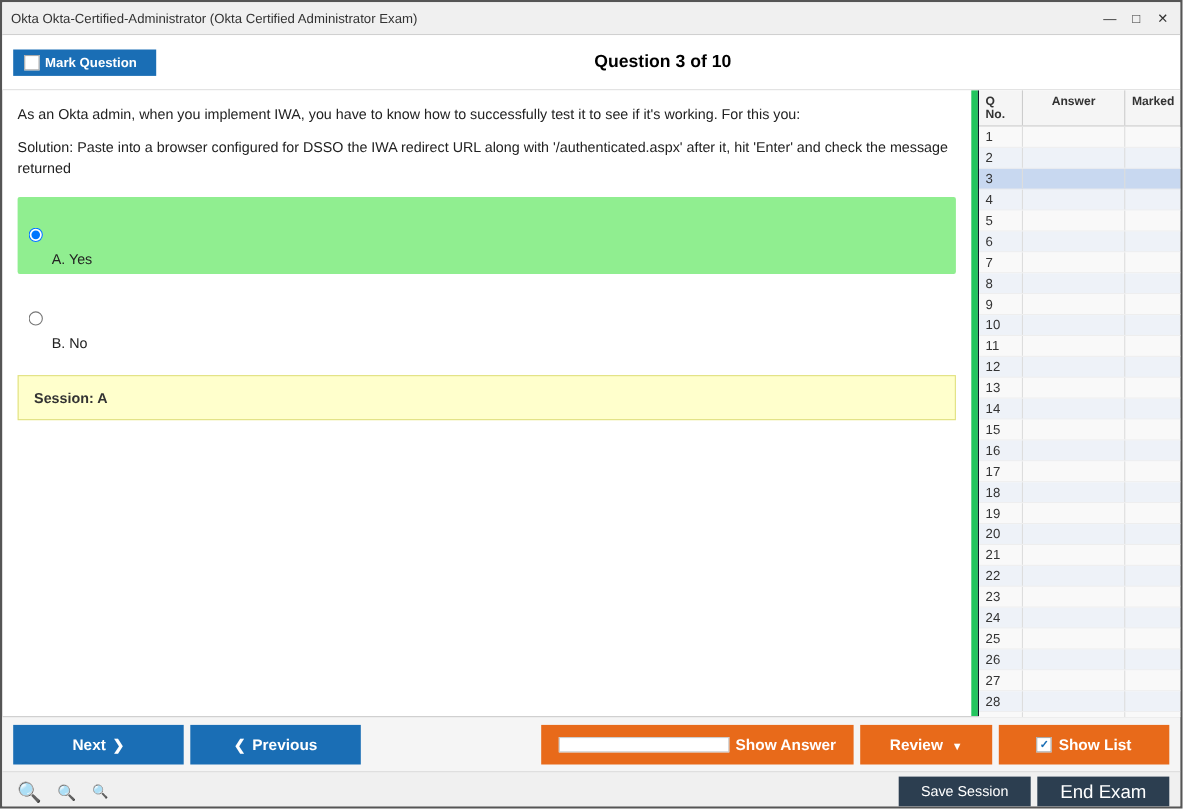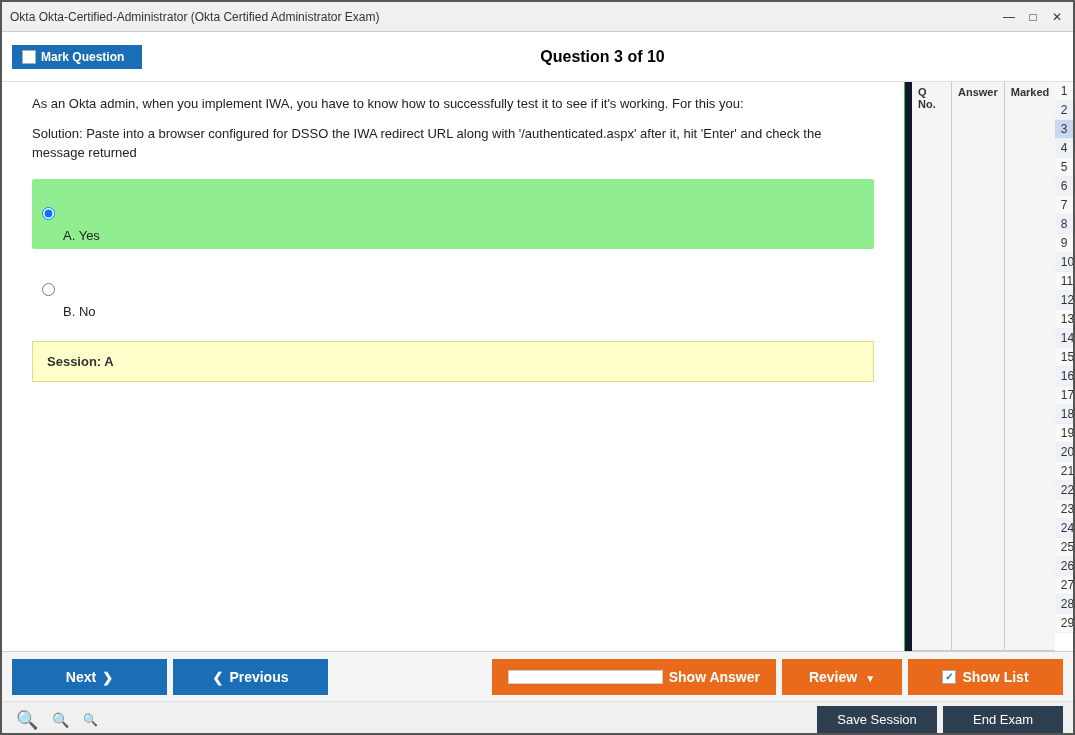"Q No." .right-panel { border-left: 7px solid #0f172a -> 1px solid #0f172a; flex-direction: row -> column; width: 168px -> 184px }
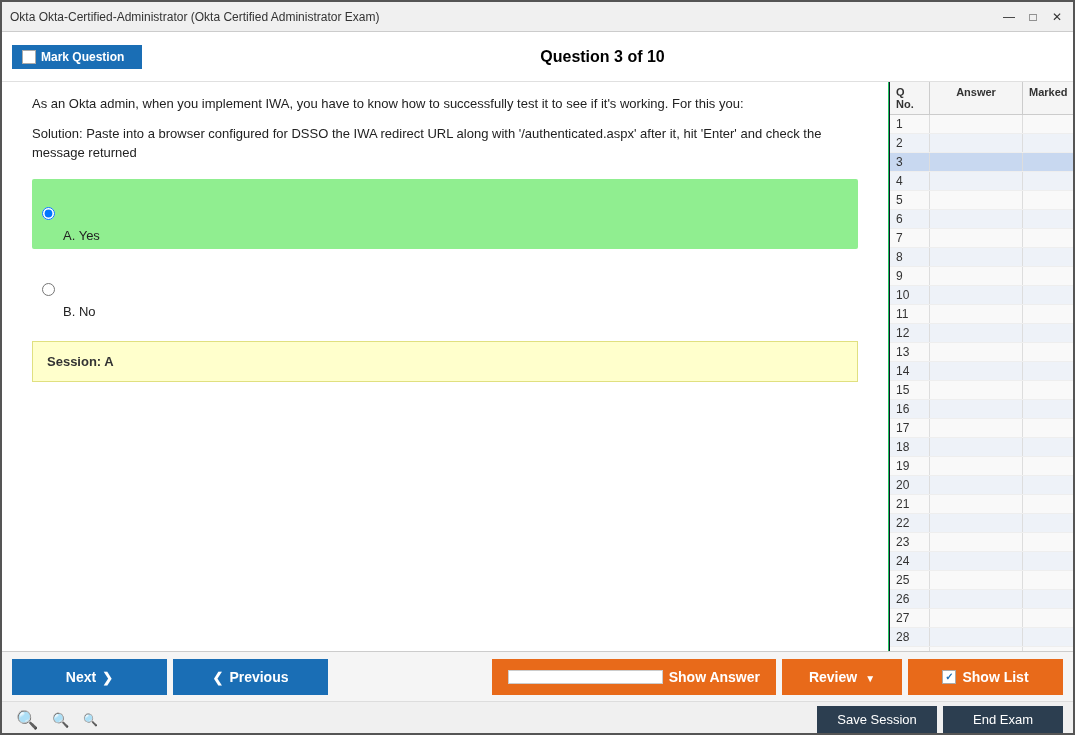"As an Okta admin, when" .left-panel { border-right: 1px solid #22c55e -> 6px solid #22c55e; padding: 12px 30px -> 12px 14px }
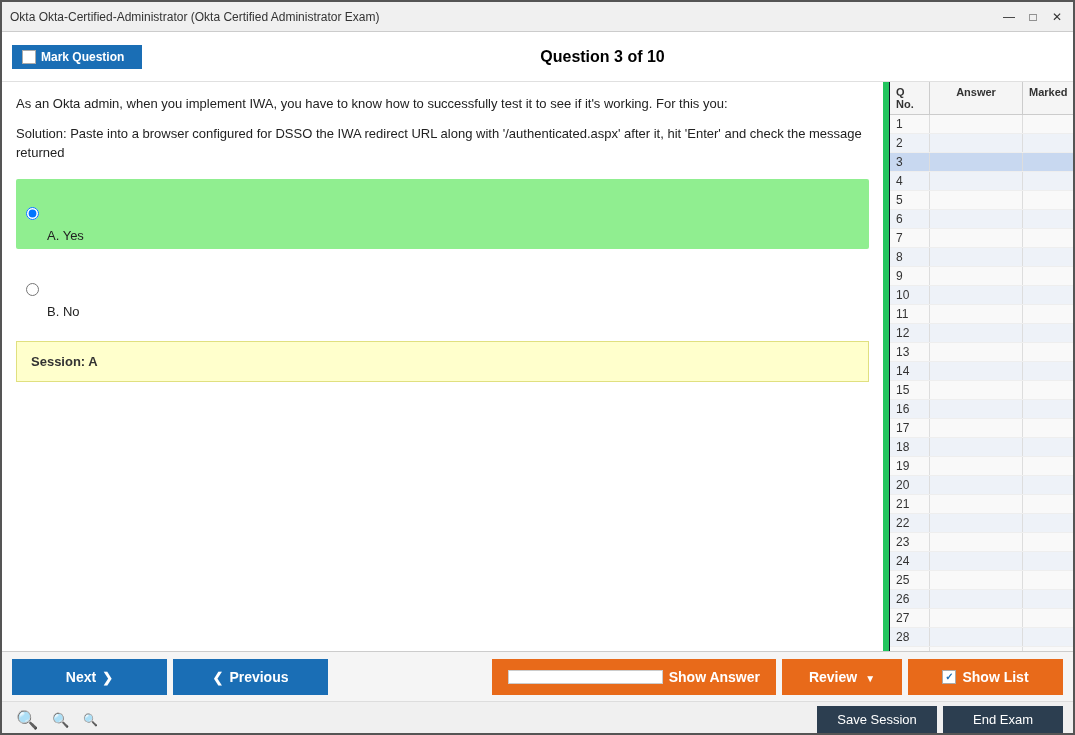"End Exam" .end-exam-btn { font-size: 13px -> 17px }
